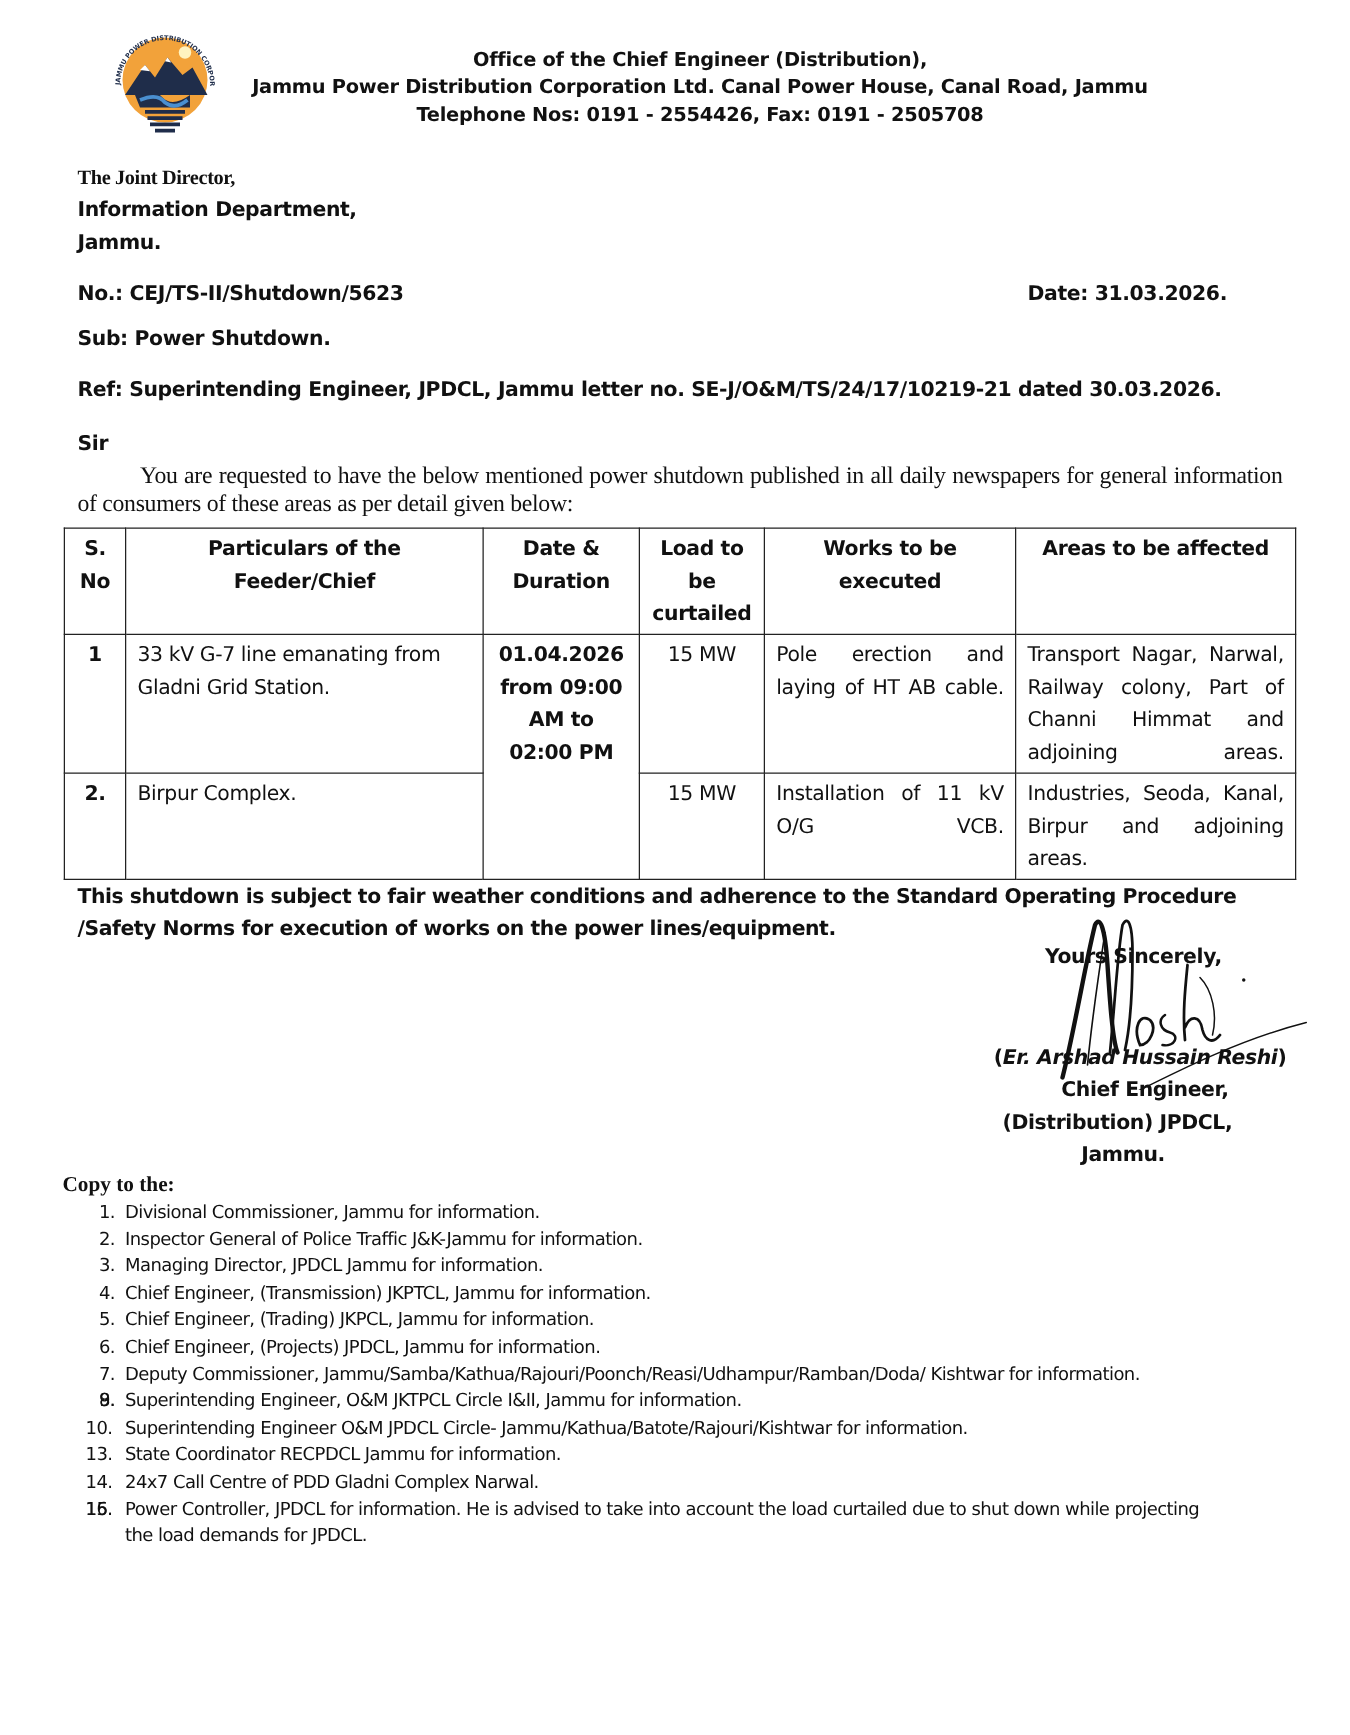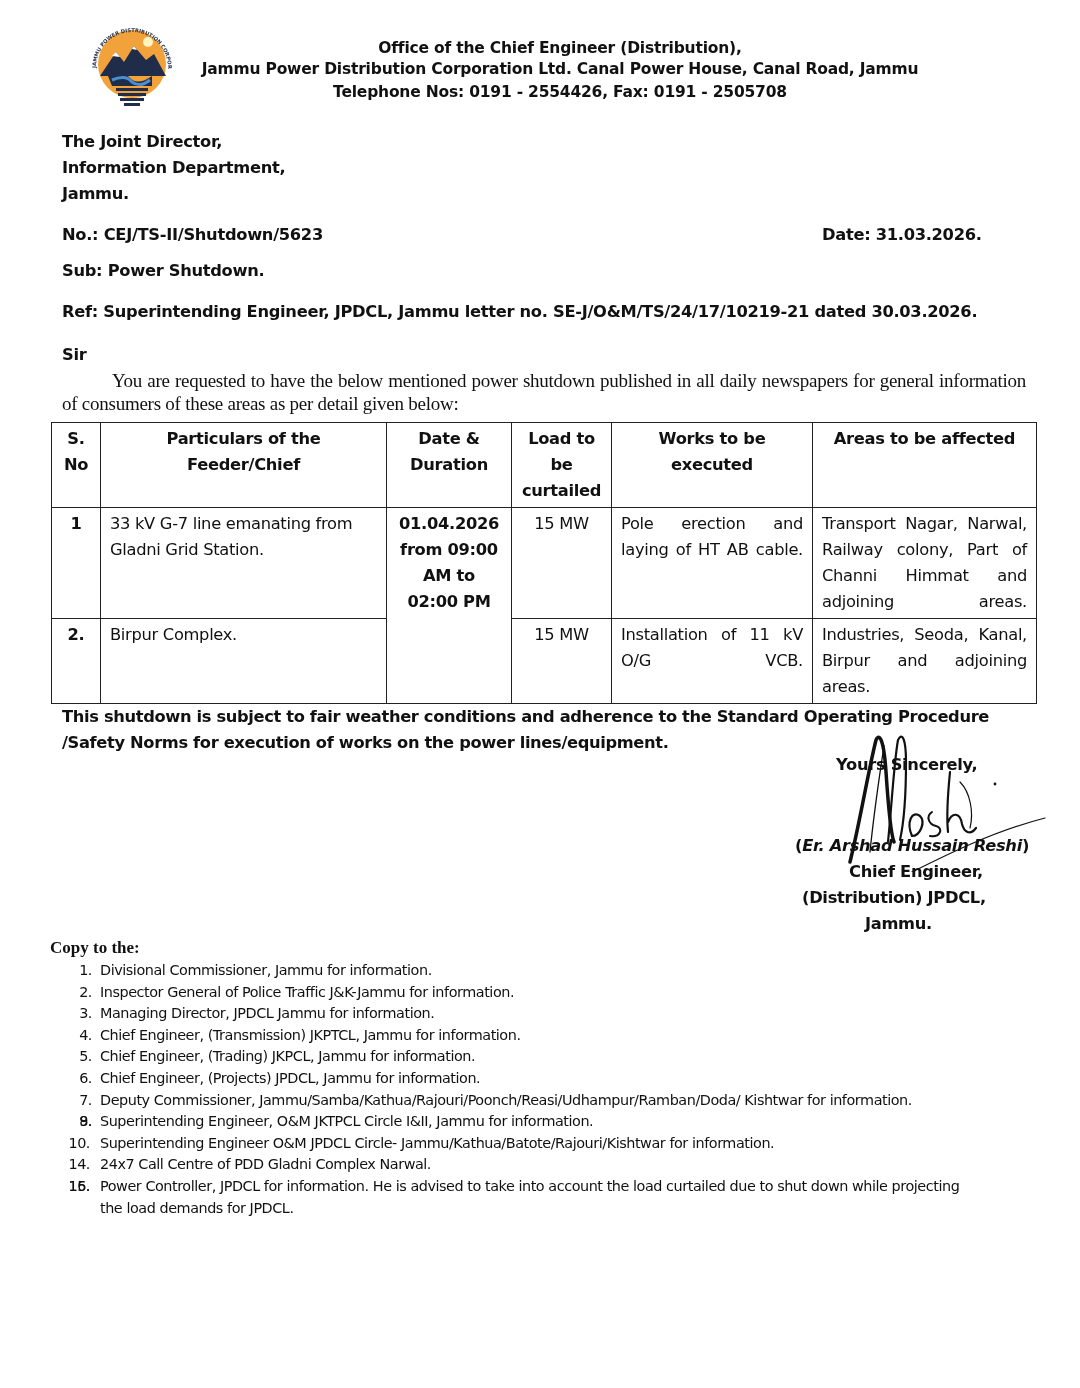"The Joint Director," .addr1 { font-family: none -> Liberation Serif, serif }
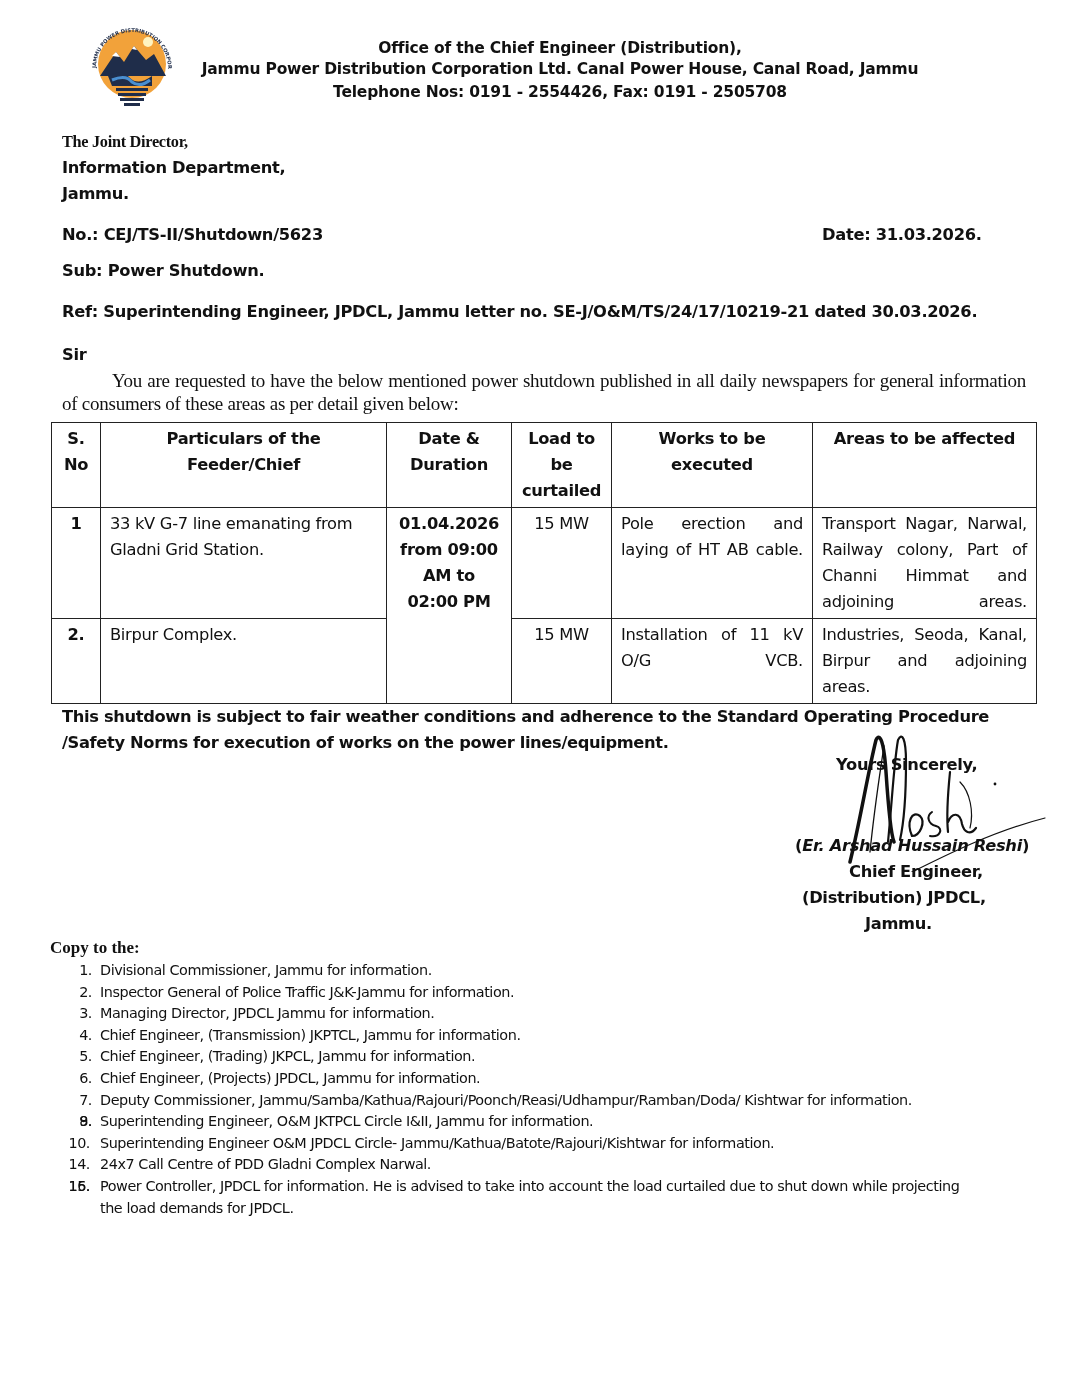"13." li { html: none -> <li><span>13.</span><span>State Coordinator RECPDCL Jammu for information.</span></li> }
